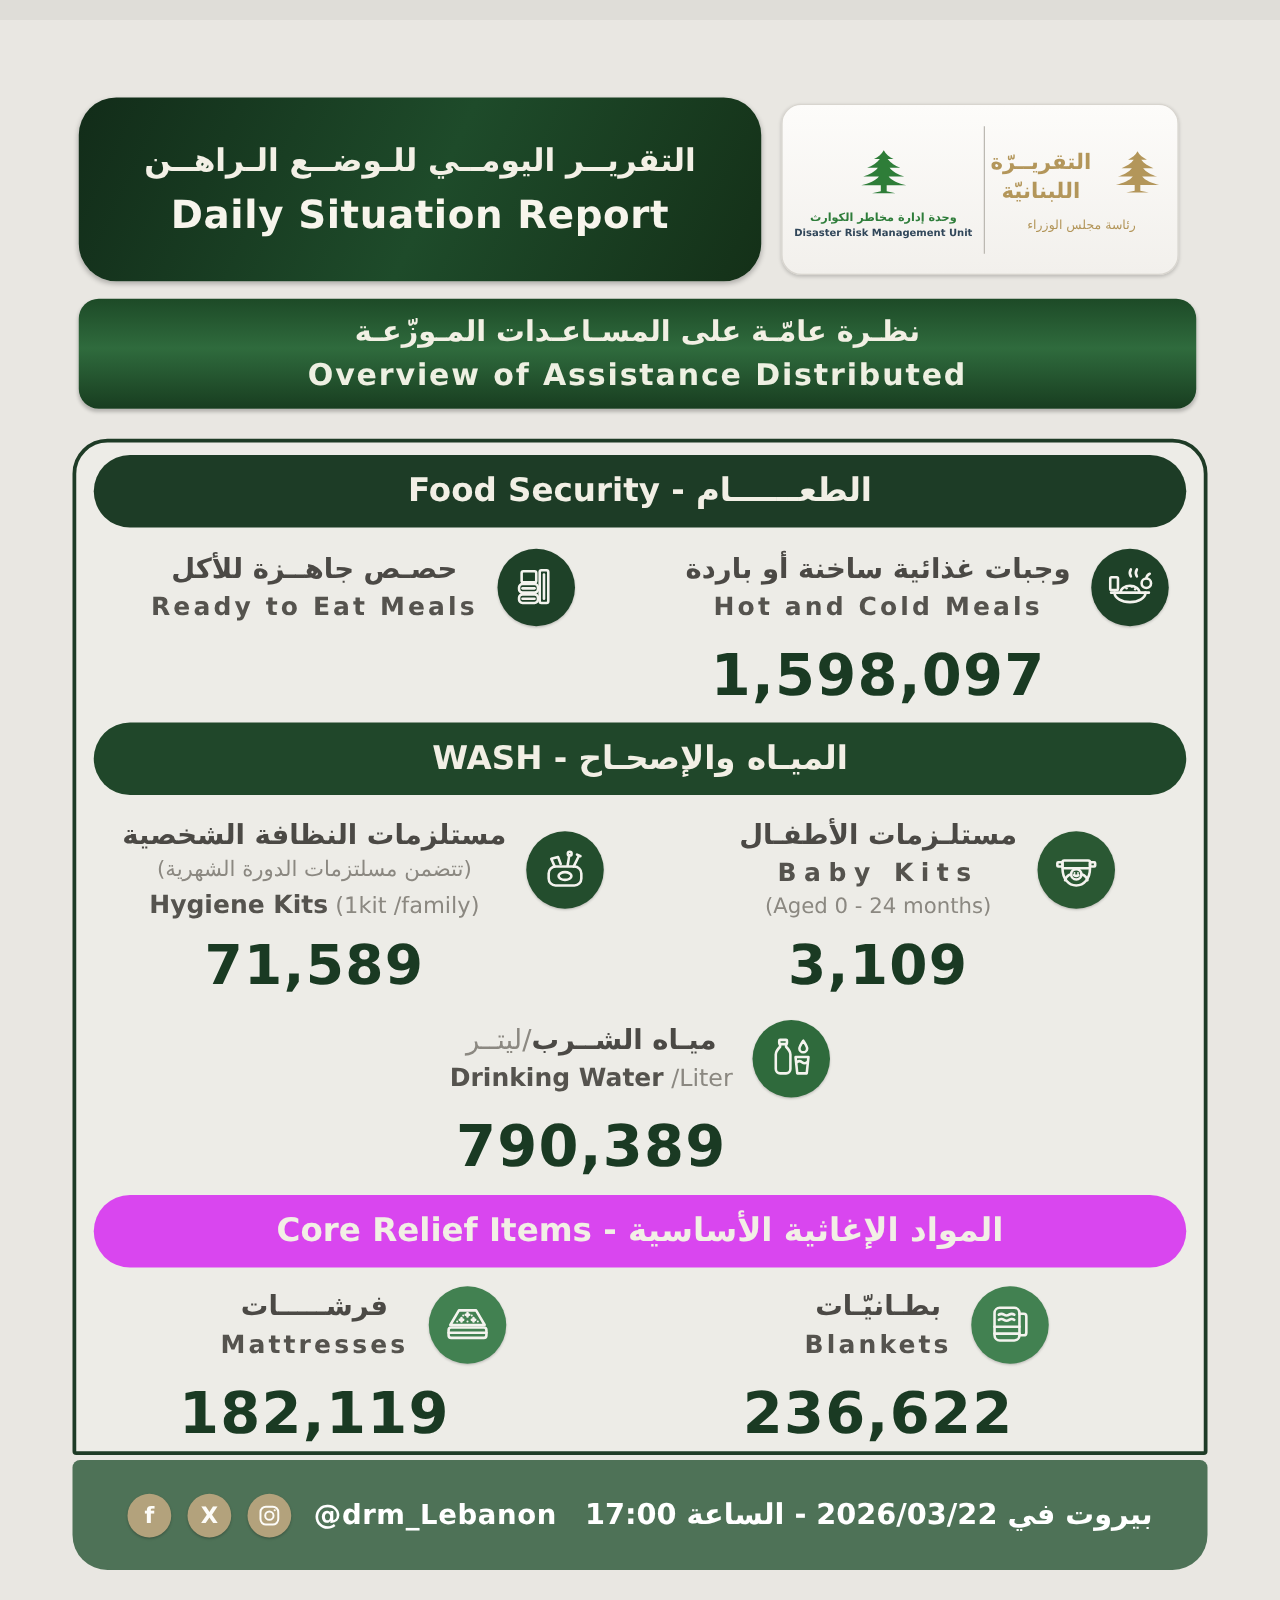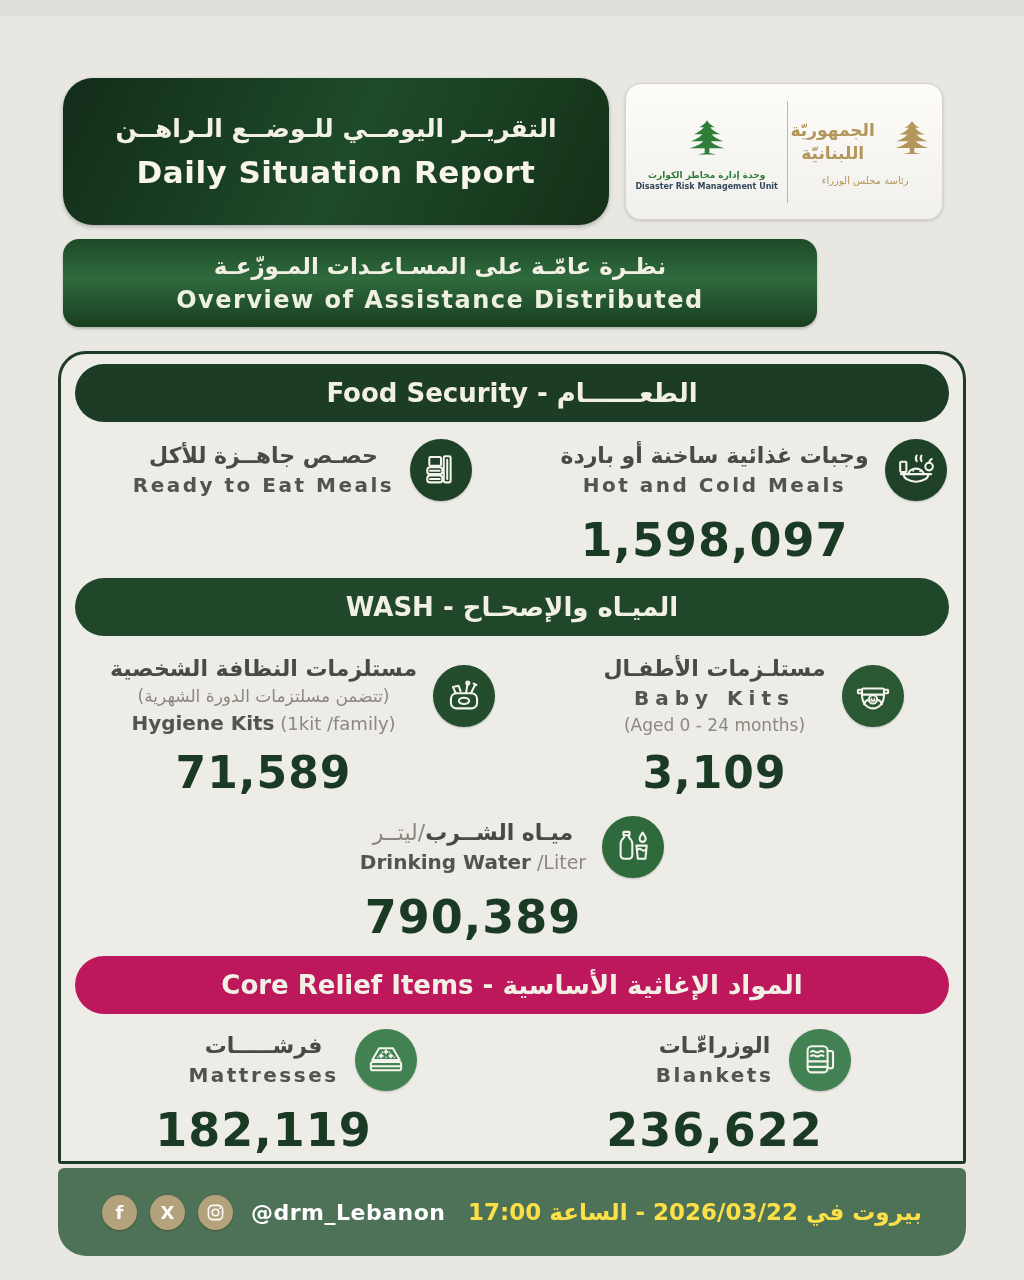"الجمهوريّة" div { text: الجمهوريّة -> التقريــرّة }
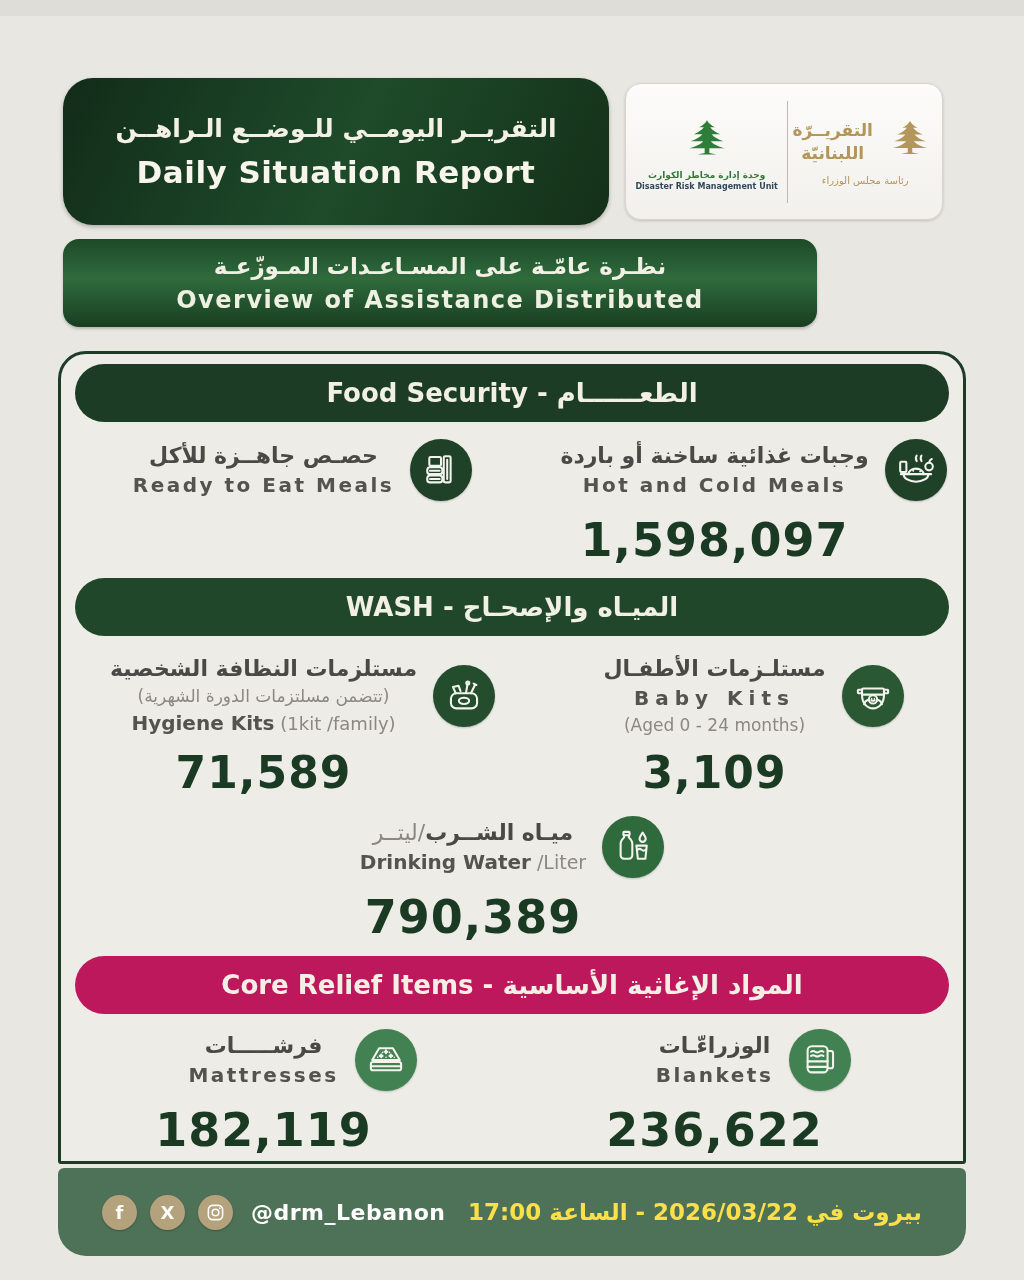"نظـرة عامّـة على المسـاعـدات المـوزّعـة" .overview-banner { width: 754px -> 894px }
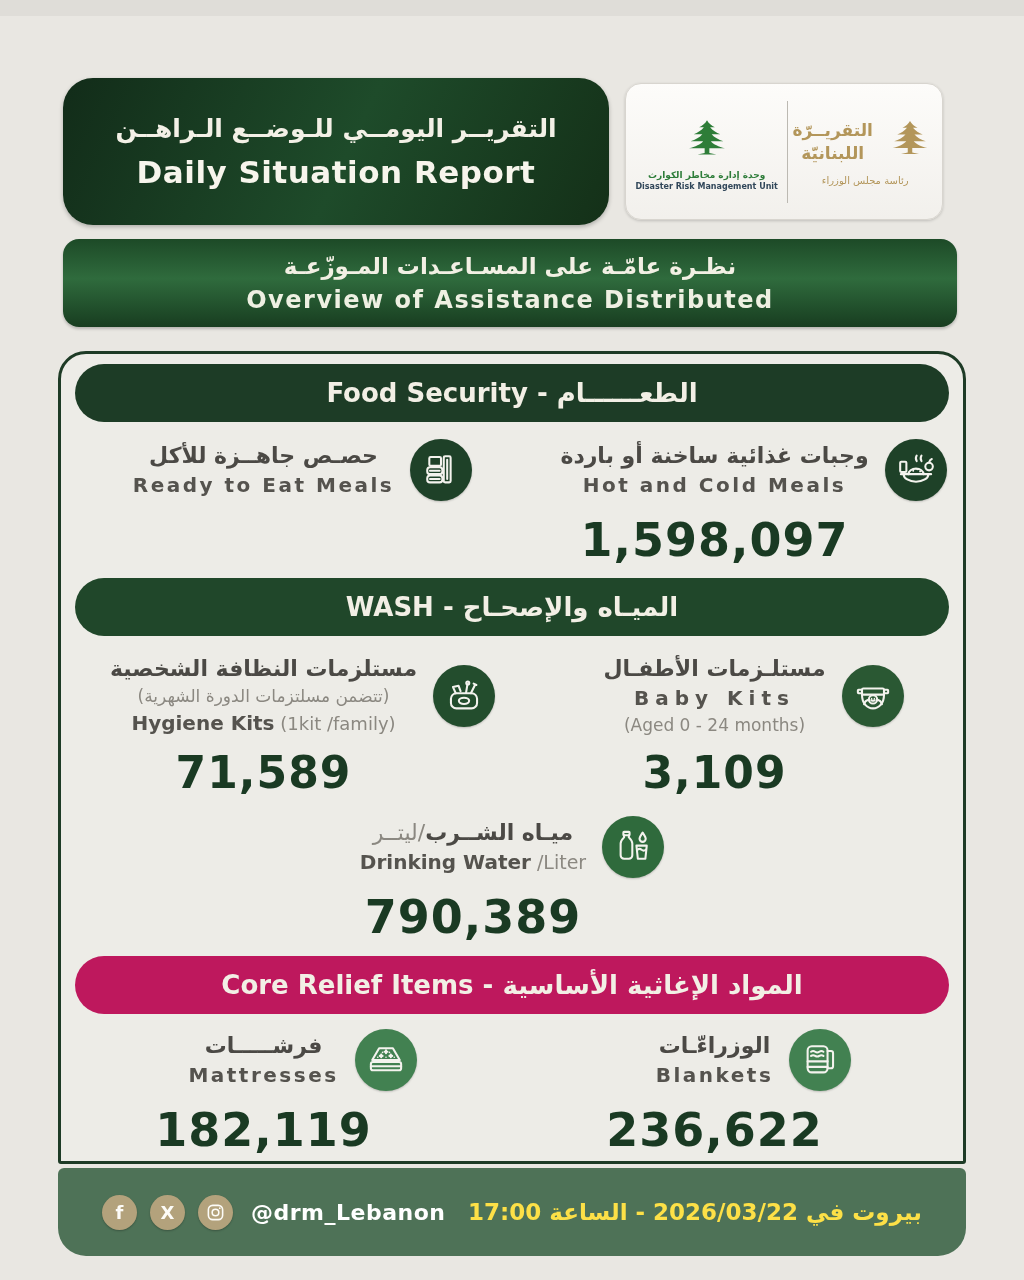"حصـص جاهــزة للأكل" .stat-row { left: 16px -> 4px }
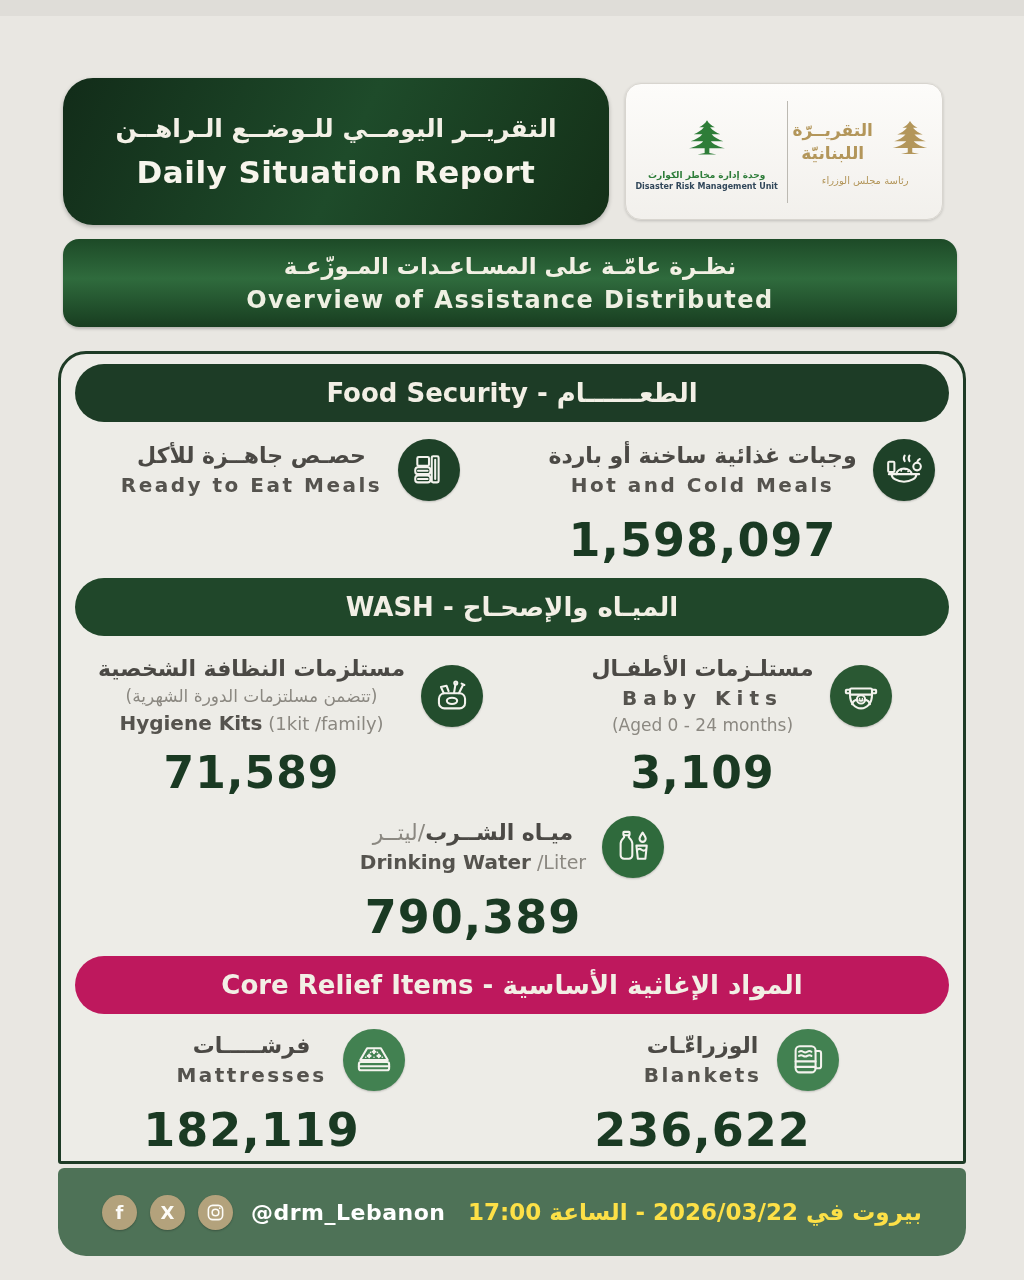"المواد الإغاثية الأساسية - Core" .bar-core { background: #be185d -> #d946ef }
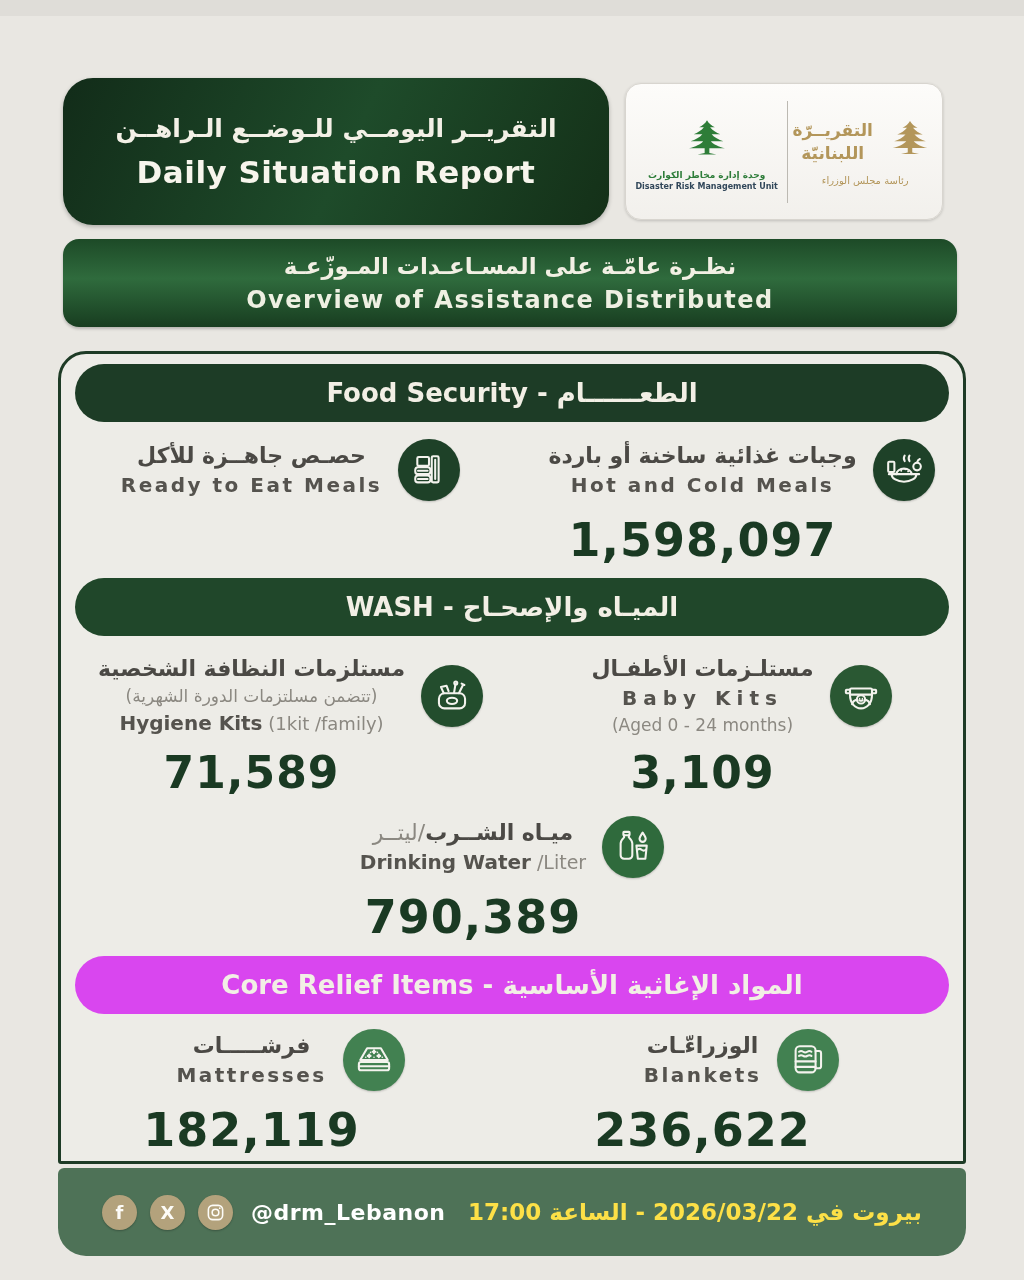"الوزراءّـات" div.lab-ar { text: الوزراءّـات -> بطـانيّـات }
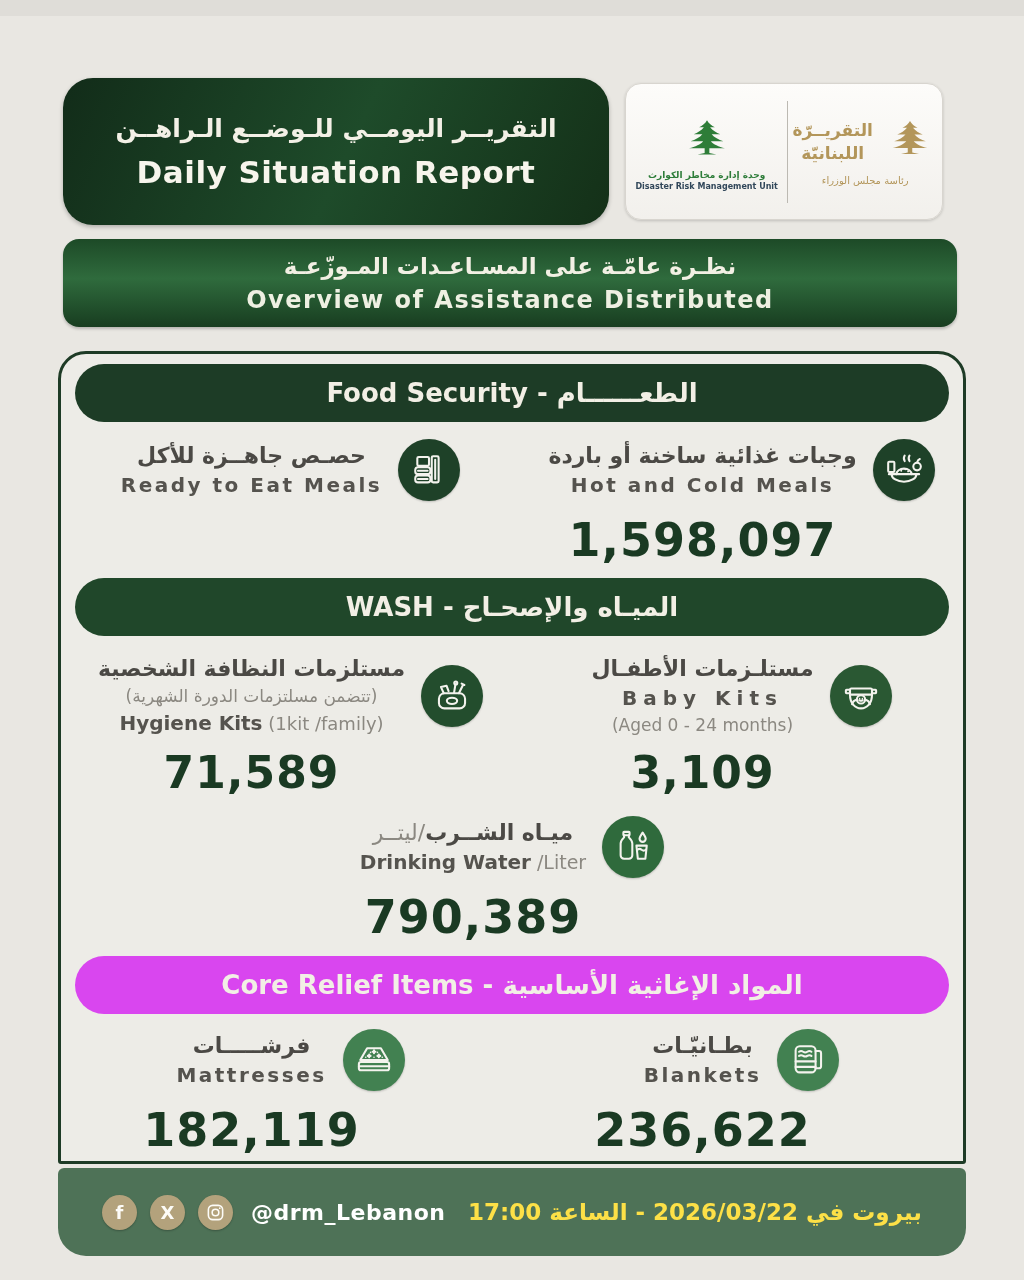"بيروت في 2026/03/22 - الساعة" .datetime { color: #fde047 -> #ffffff }
